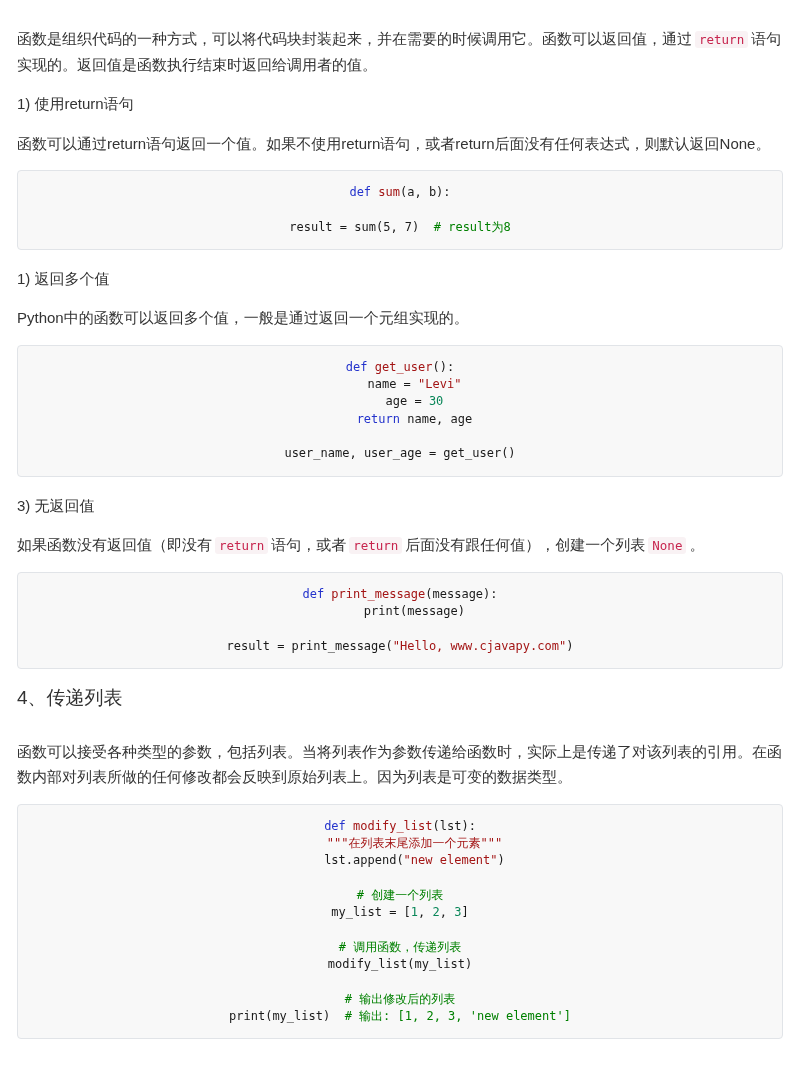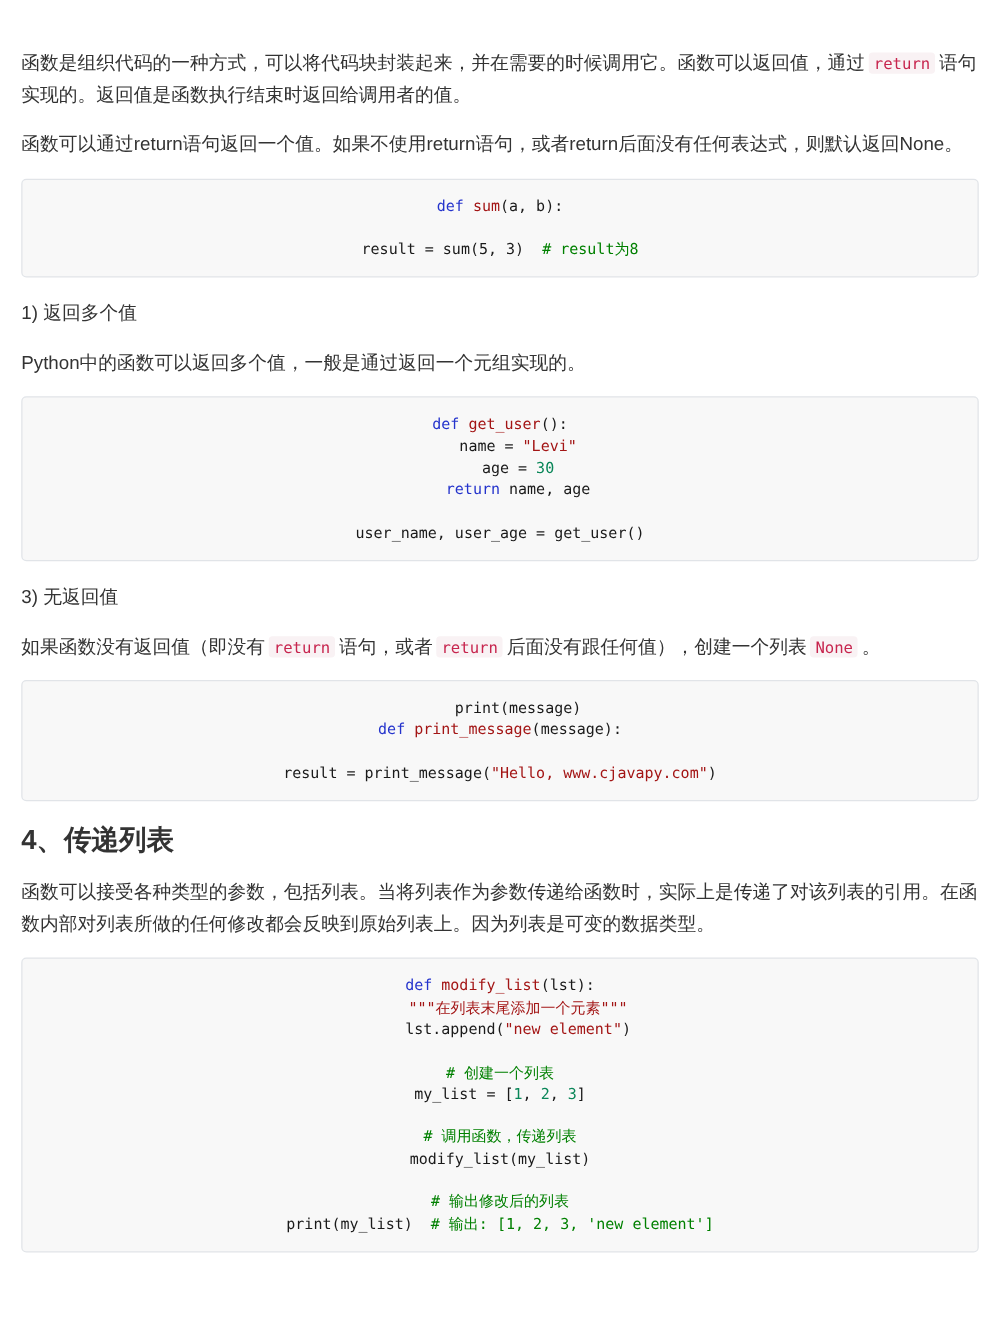"函数是组织代码的一种方式，可以将代码块封装起来，并在需要的时候调用它。函数可以返" p.txt { margin: 12px 0 14px 0 -> 0 0 14px 0 }
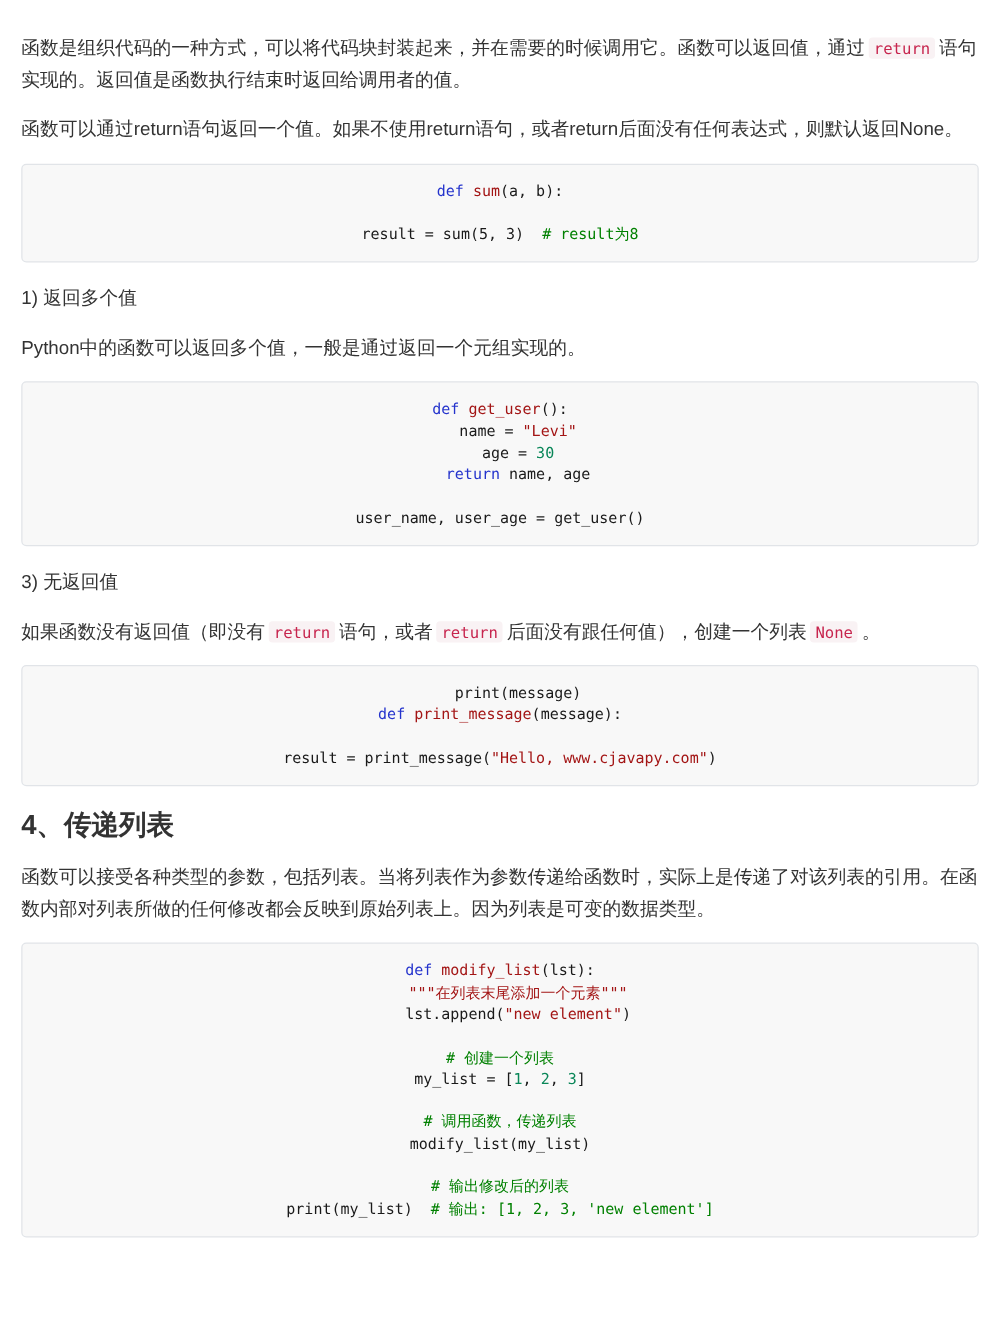"1) 使用return语句" p.txt { html: none -> <p>1) 使用return语句</p> }
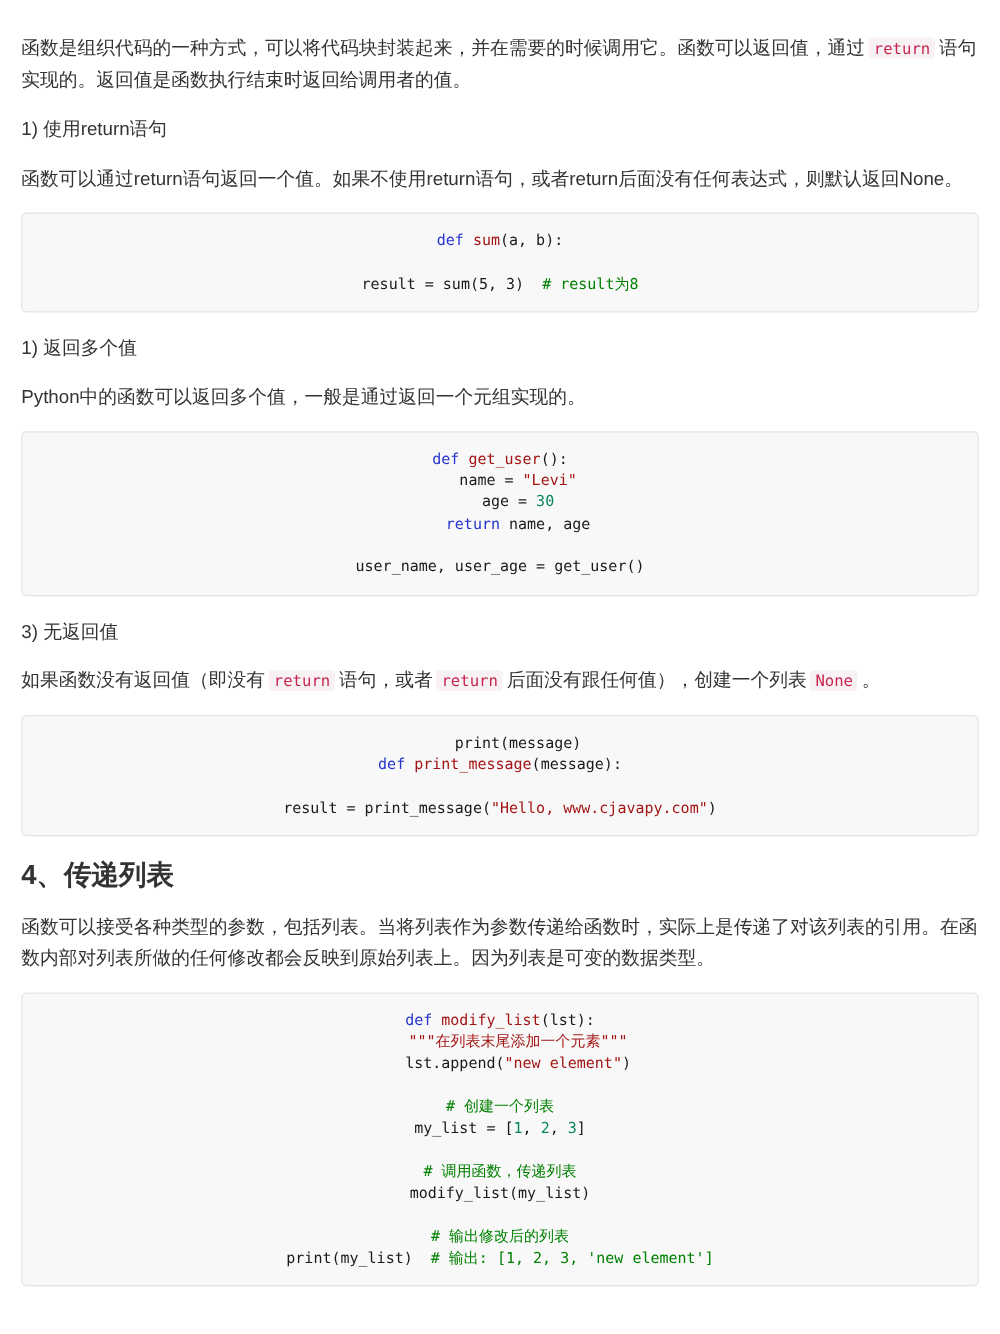"result = sum(5, 3)" span { text: 3 -> 7 }
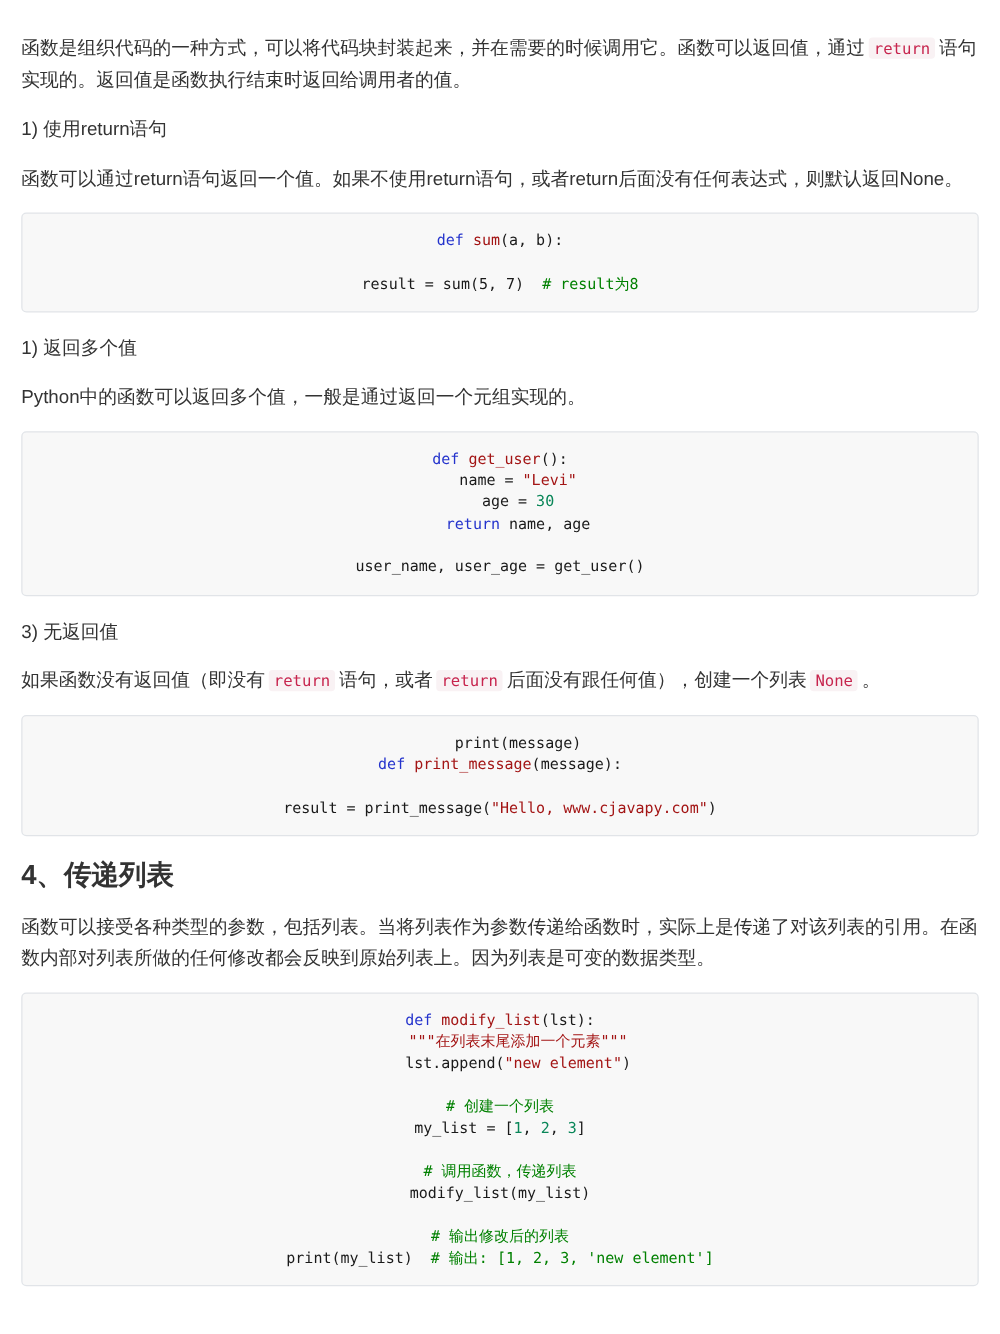"print(message)" div.cl { order: before "def print_message(message):" -> after "def print_message(message):" }
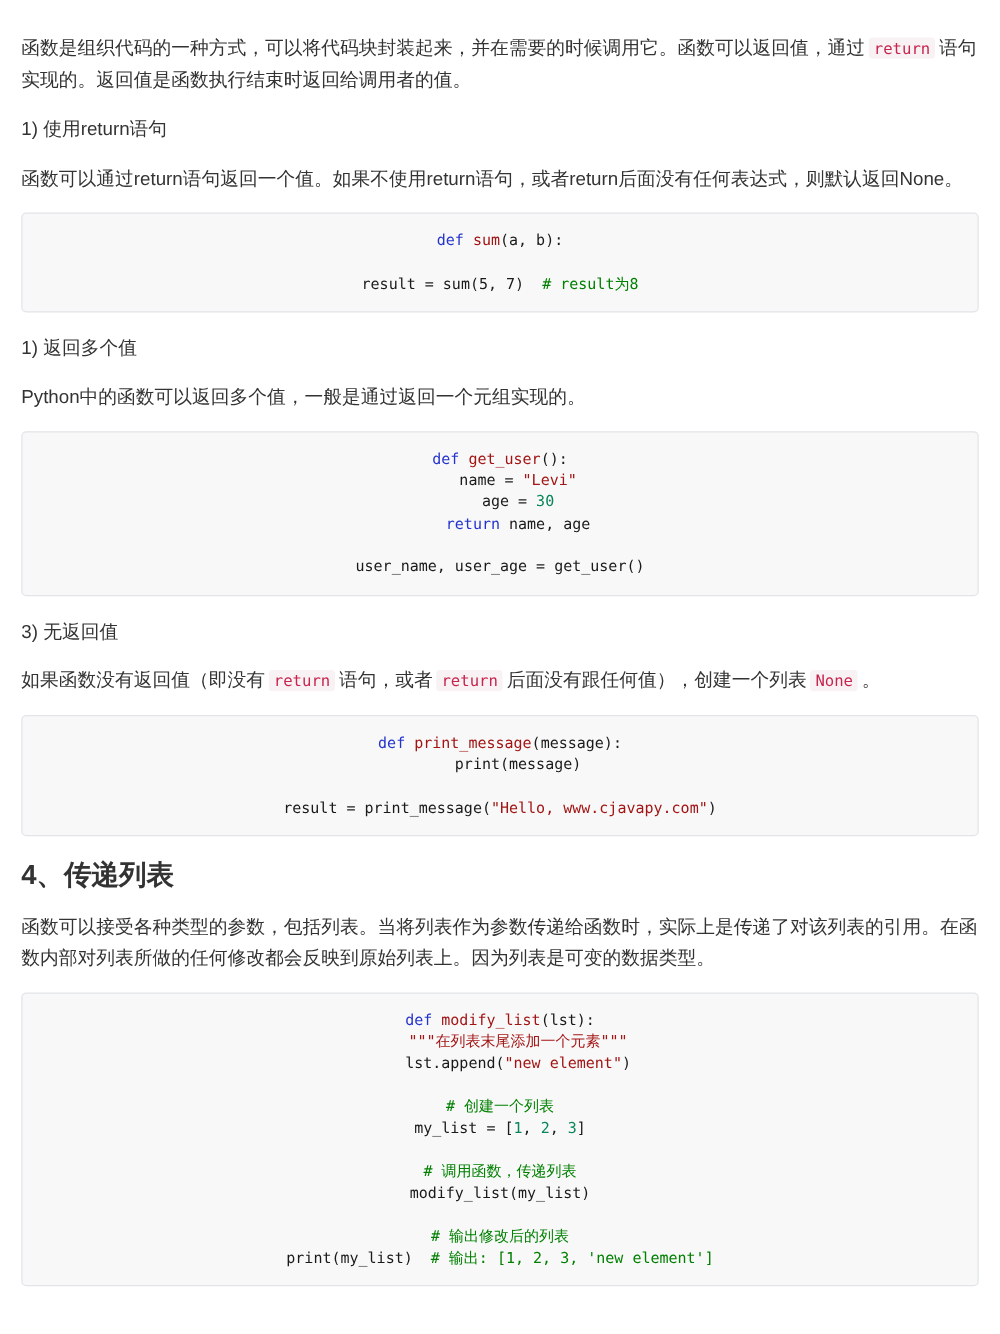"4、传递列表" h2.h { font-size: 22px -> 19px; font-weight: bold -> normal; margin: 2px 0 14px 0 -> 2px 0 28px 0 }
